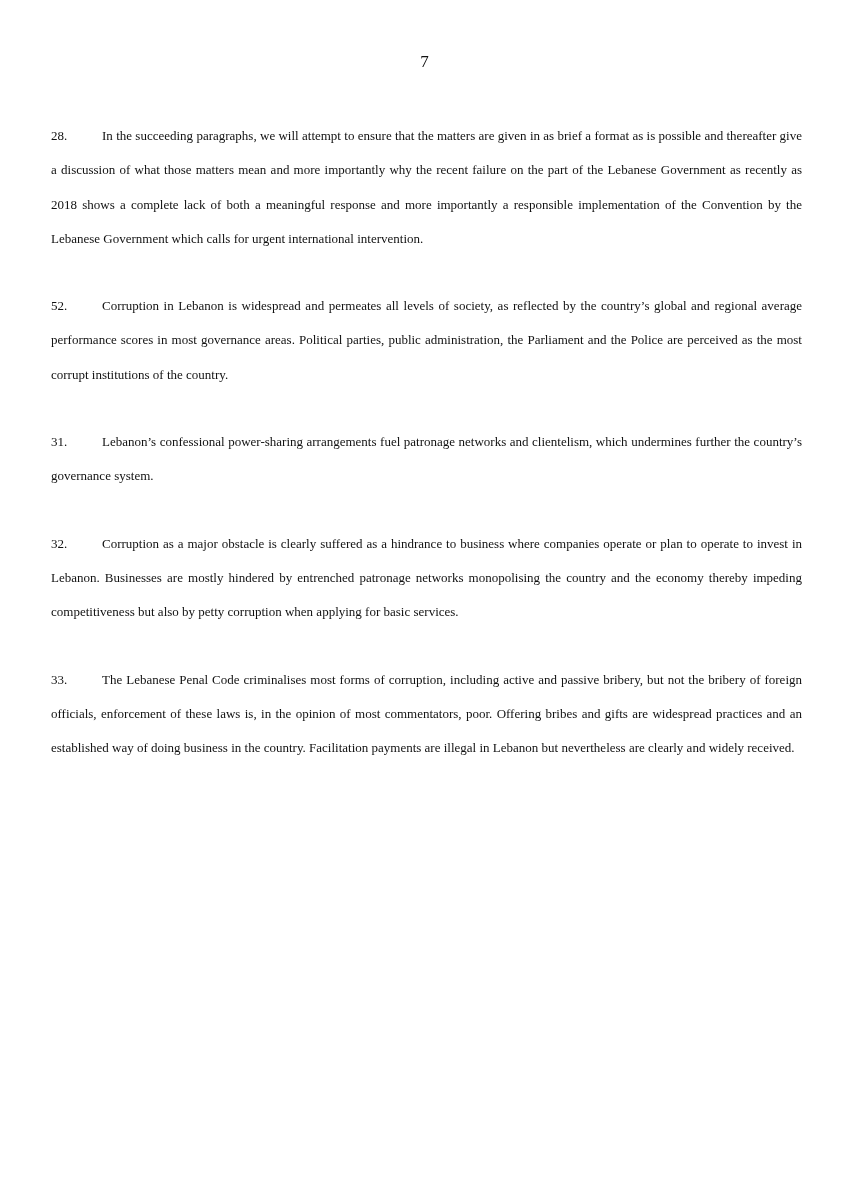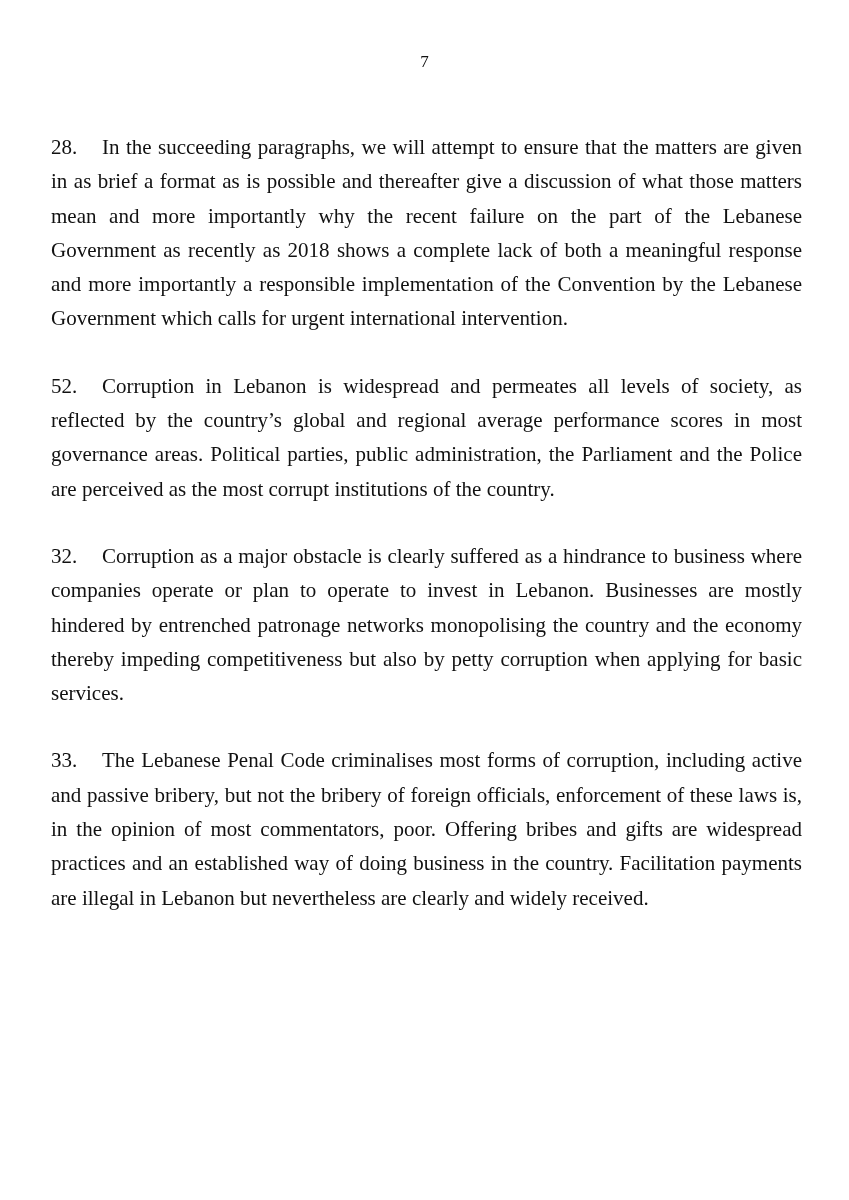"28. In the succeeding paragraphs," .para { font-size: 21px -> 13px; margin: 11px 0 33px 0 -> 0 0 33px 0 }
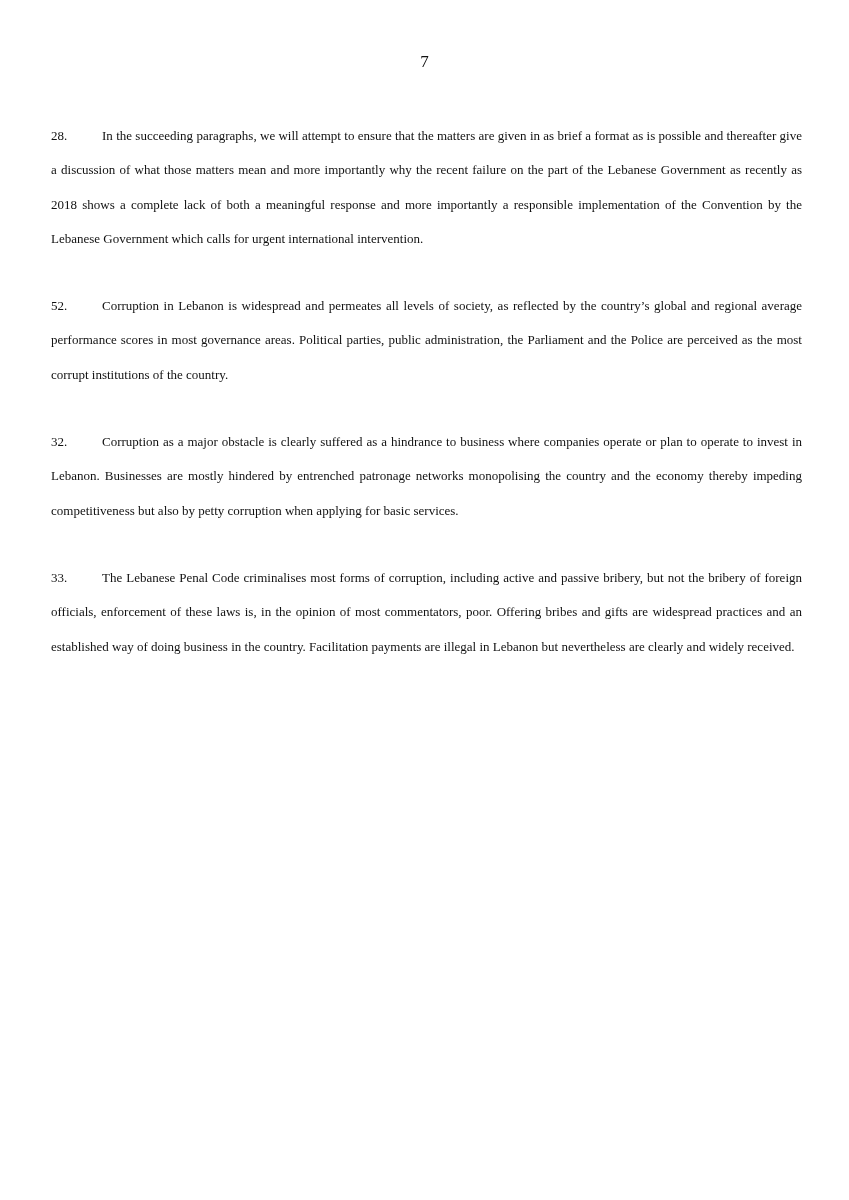"31. Lebanon’s confessional power-sharing" p.para { html: none -> <p><span>31.</span><span>Lebanon’s confessional power-sharing arrangements fuel patronage networks and clientelism, which undermines further the country’s governance system.</span></p> }
